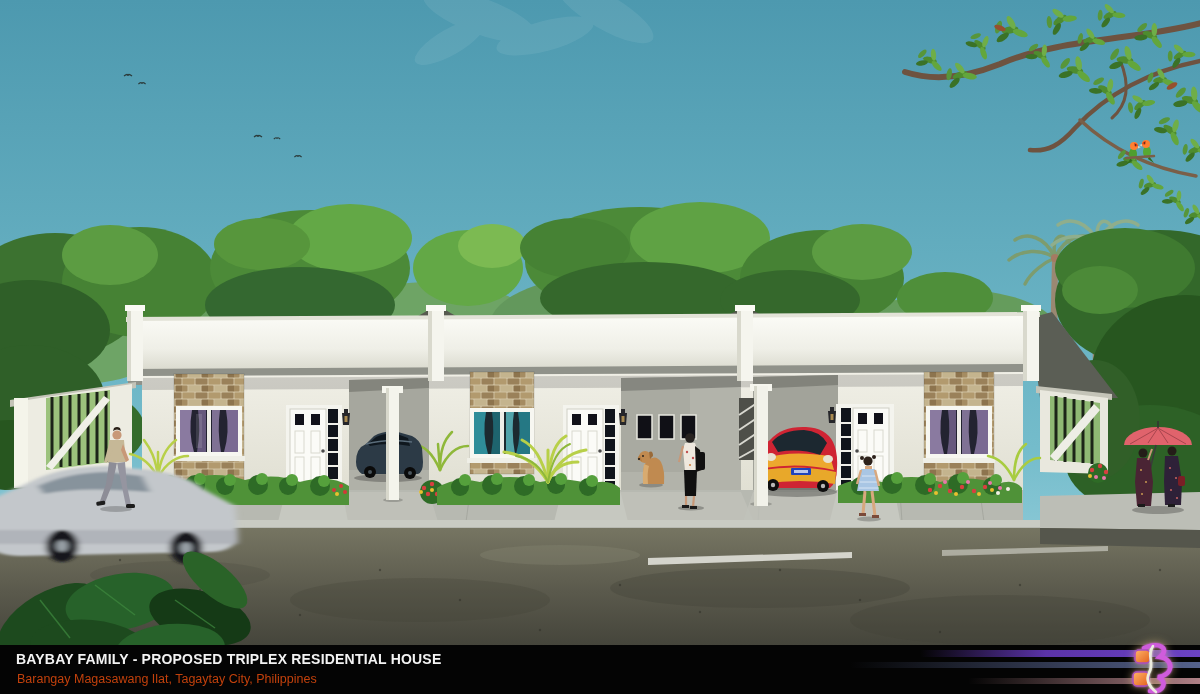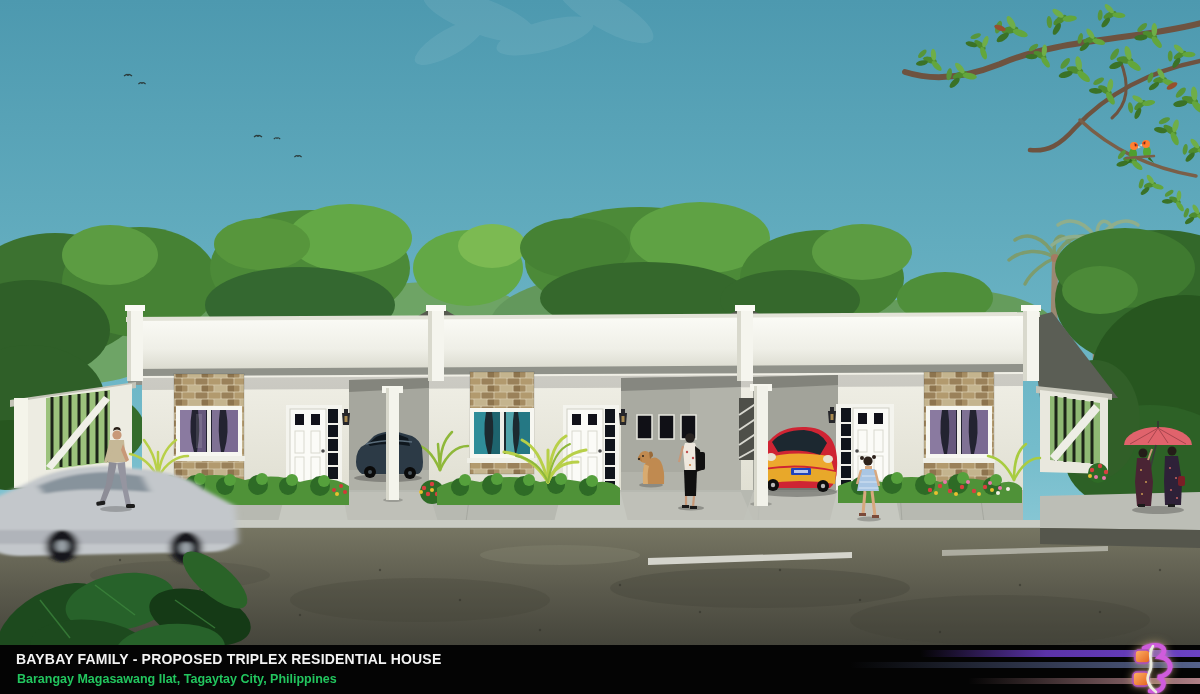"Barangay Magasawang Ilat, Tagaytay City," .caption-subtitle { color: #22c55e -> #c2410c; font-weight: bold -> none }
